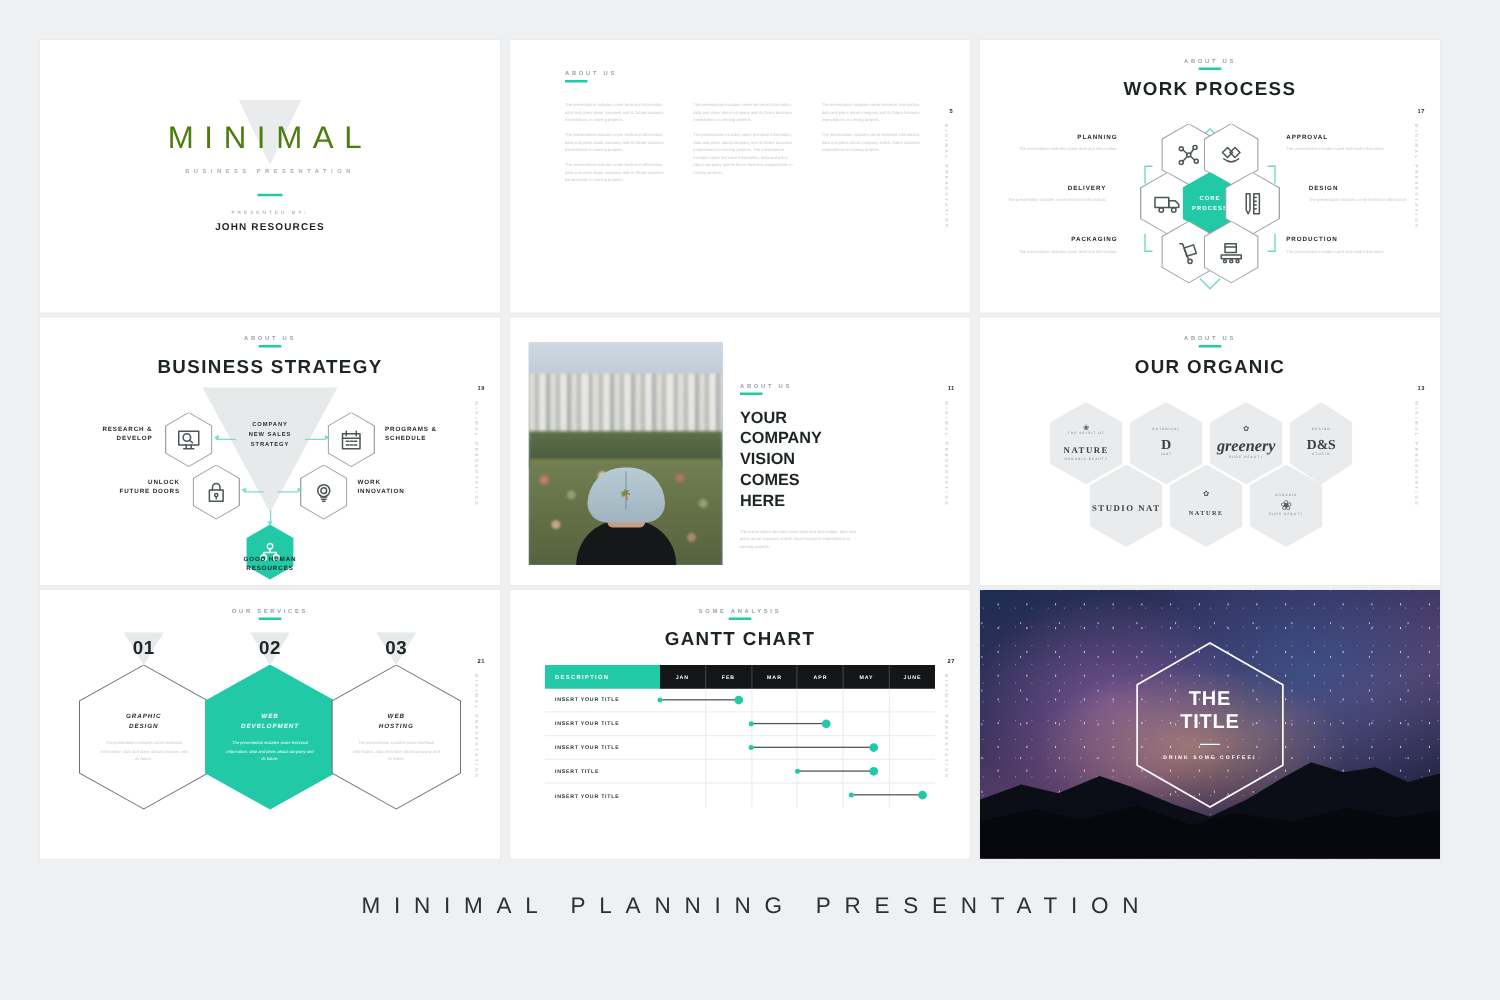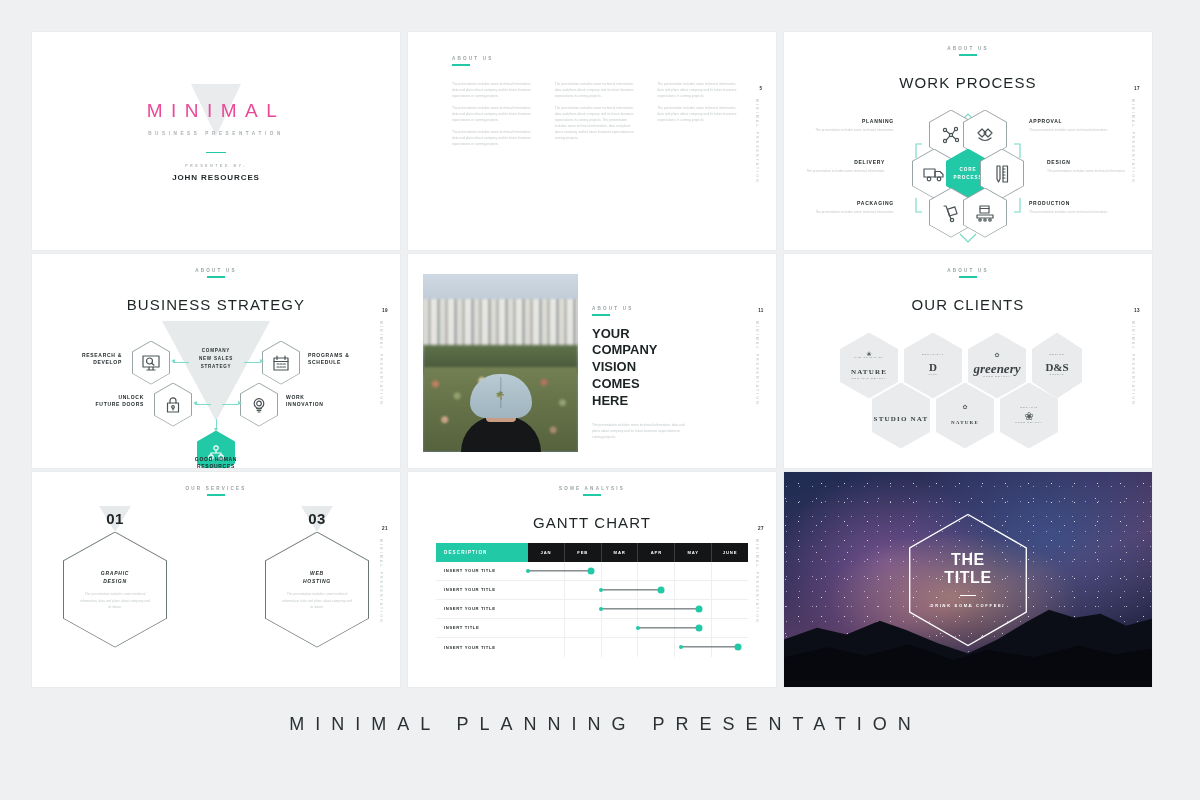"WORK PROCESS" .slide-title { font-weight: 400 -> 700; margin-top: 18px -> 7px }
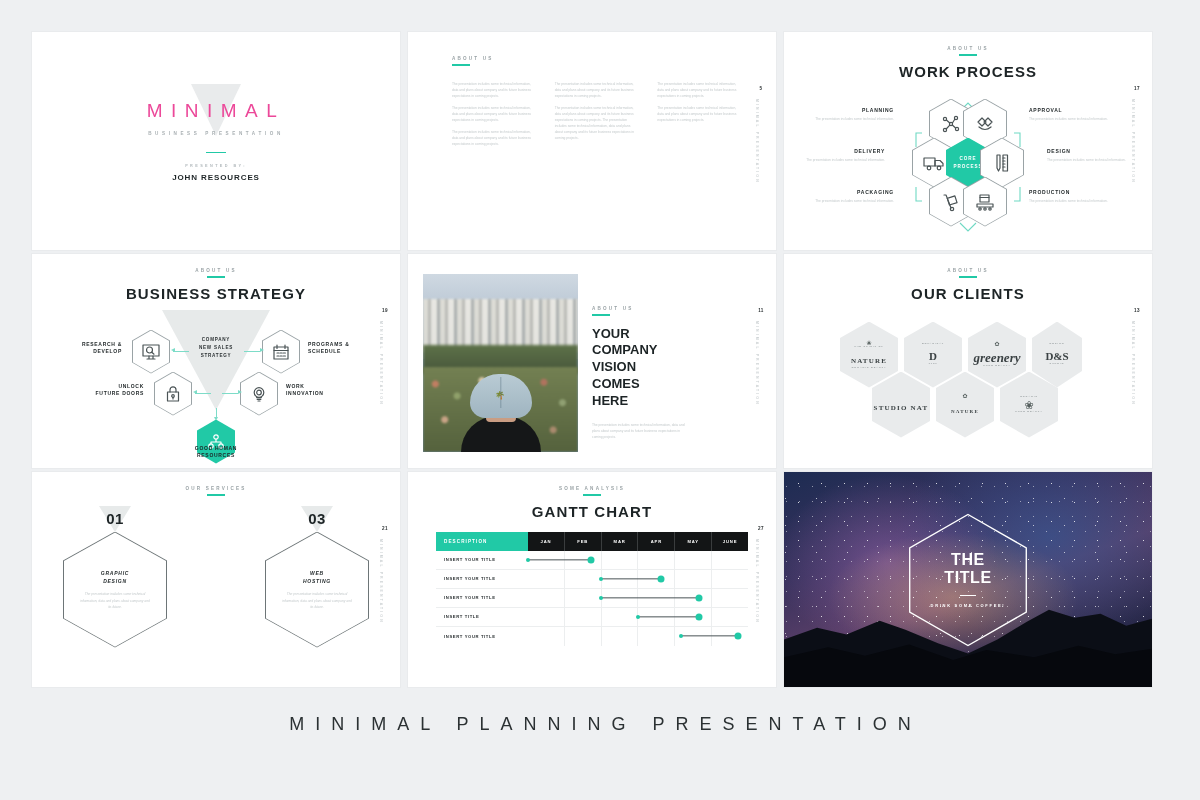"MINIMAL" .s1-title { color: #ec4899 -> #4d7c0f; font-size: 19px -> 25px }
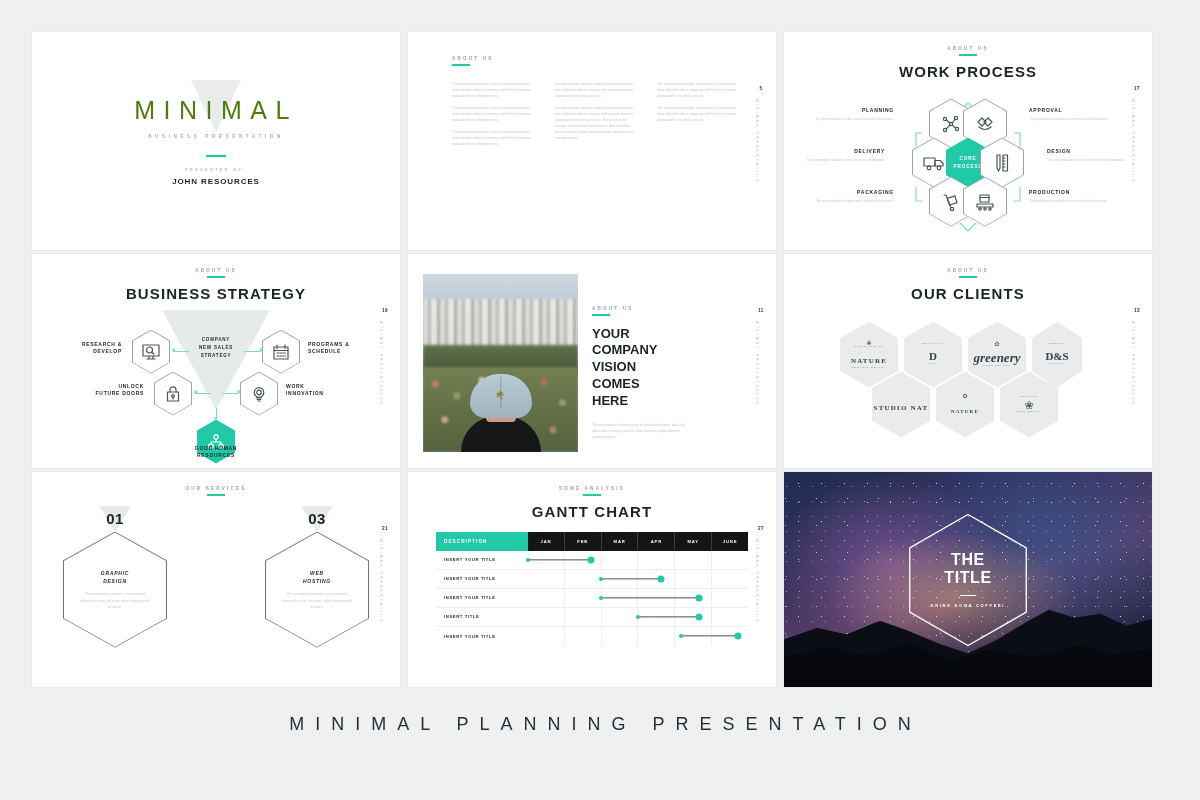"OUR CLIENTS" div.slide-title { text: CLIENTS -> ORGANIC }
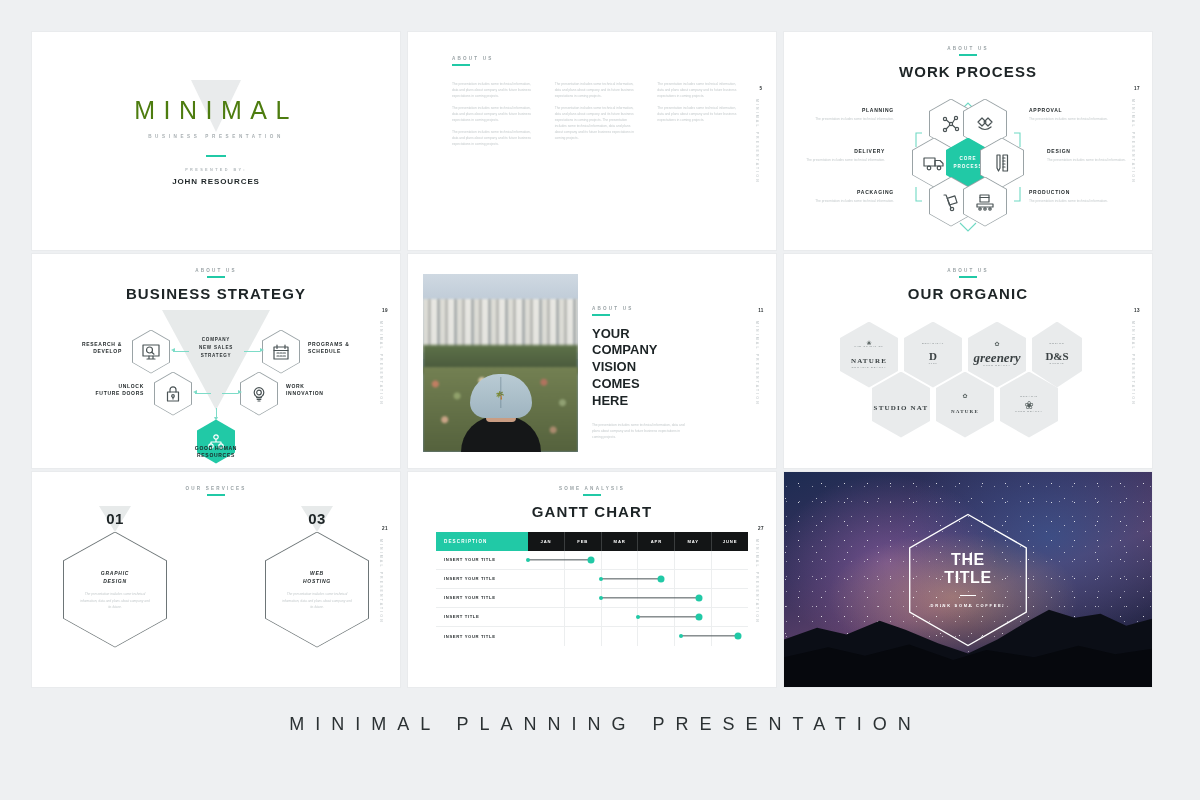"02" div.s7-col { html: none -> <div> <div></div> <div>02</div> <div> <i> <div> <div>WEB</div> <div>DEVELOPMENT</div> </div> <div>The presentation includes some technical information, data and plans about company and its future.</div> </i> </div> </div> }
